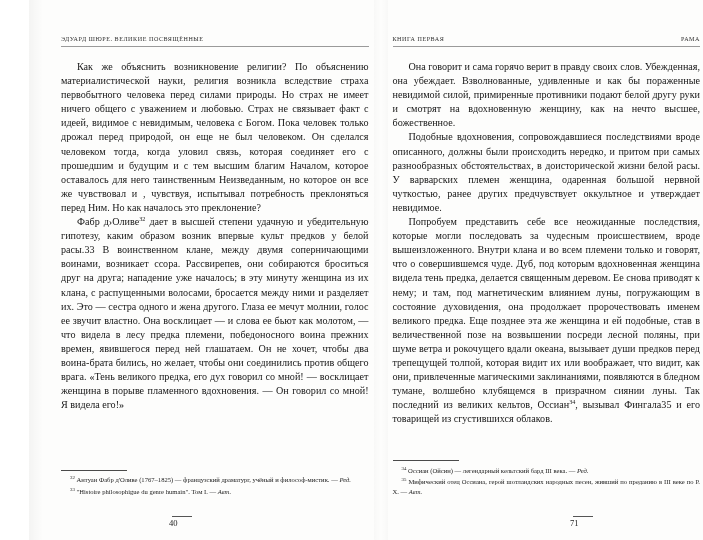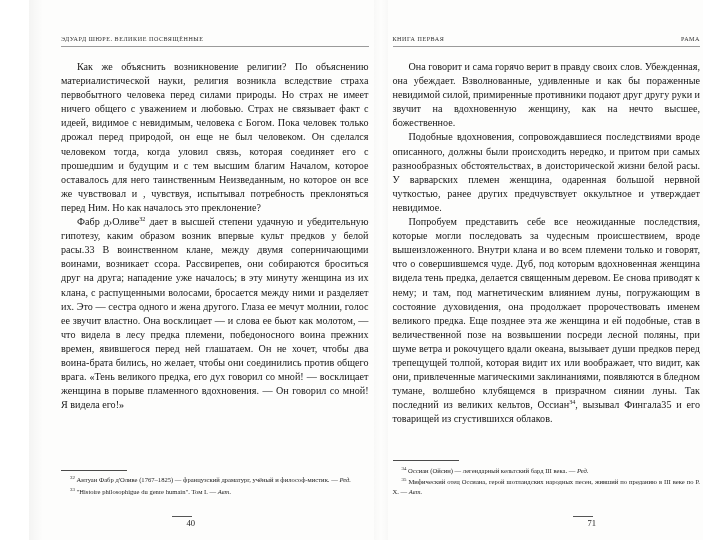"Она говорит и сама горячо" p { text: друг другу руки и звучит -> белой другу руки и смотрят }
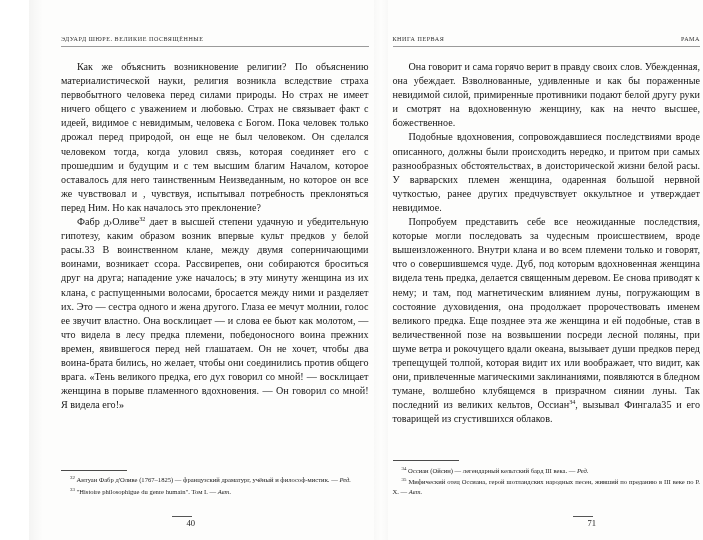"40" .folio { text-align: right -> left }
